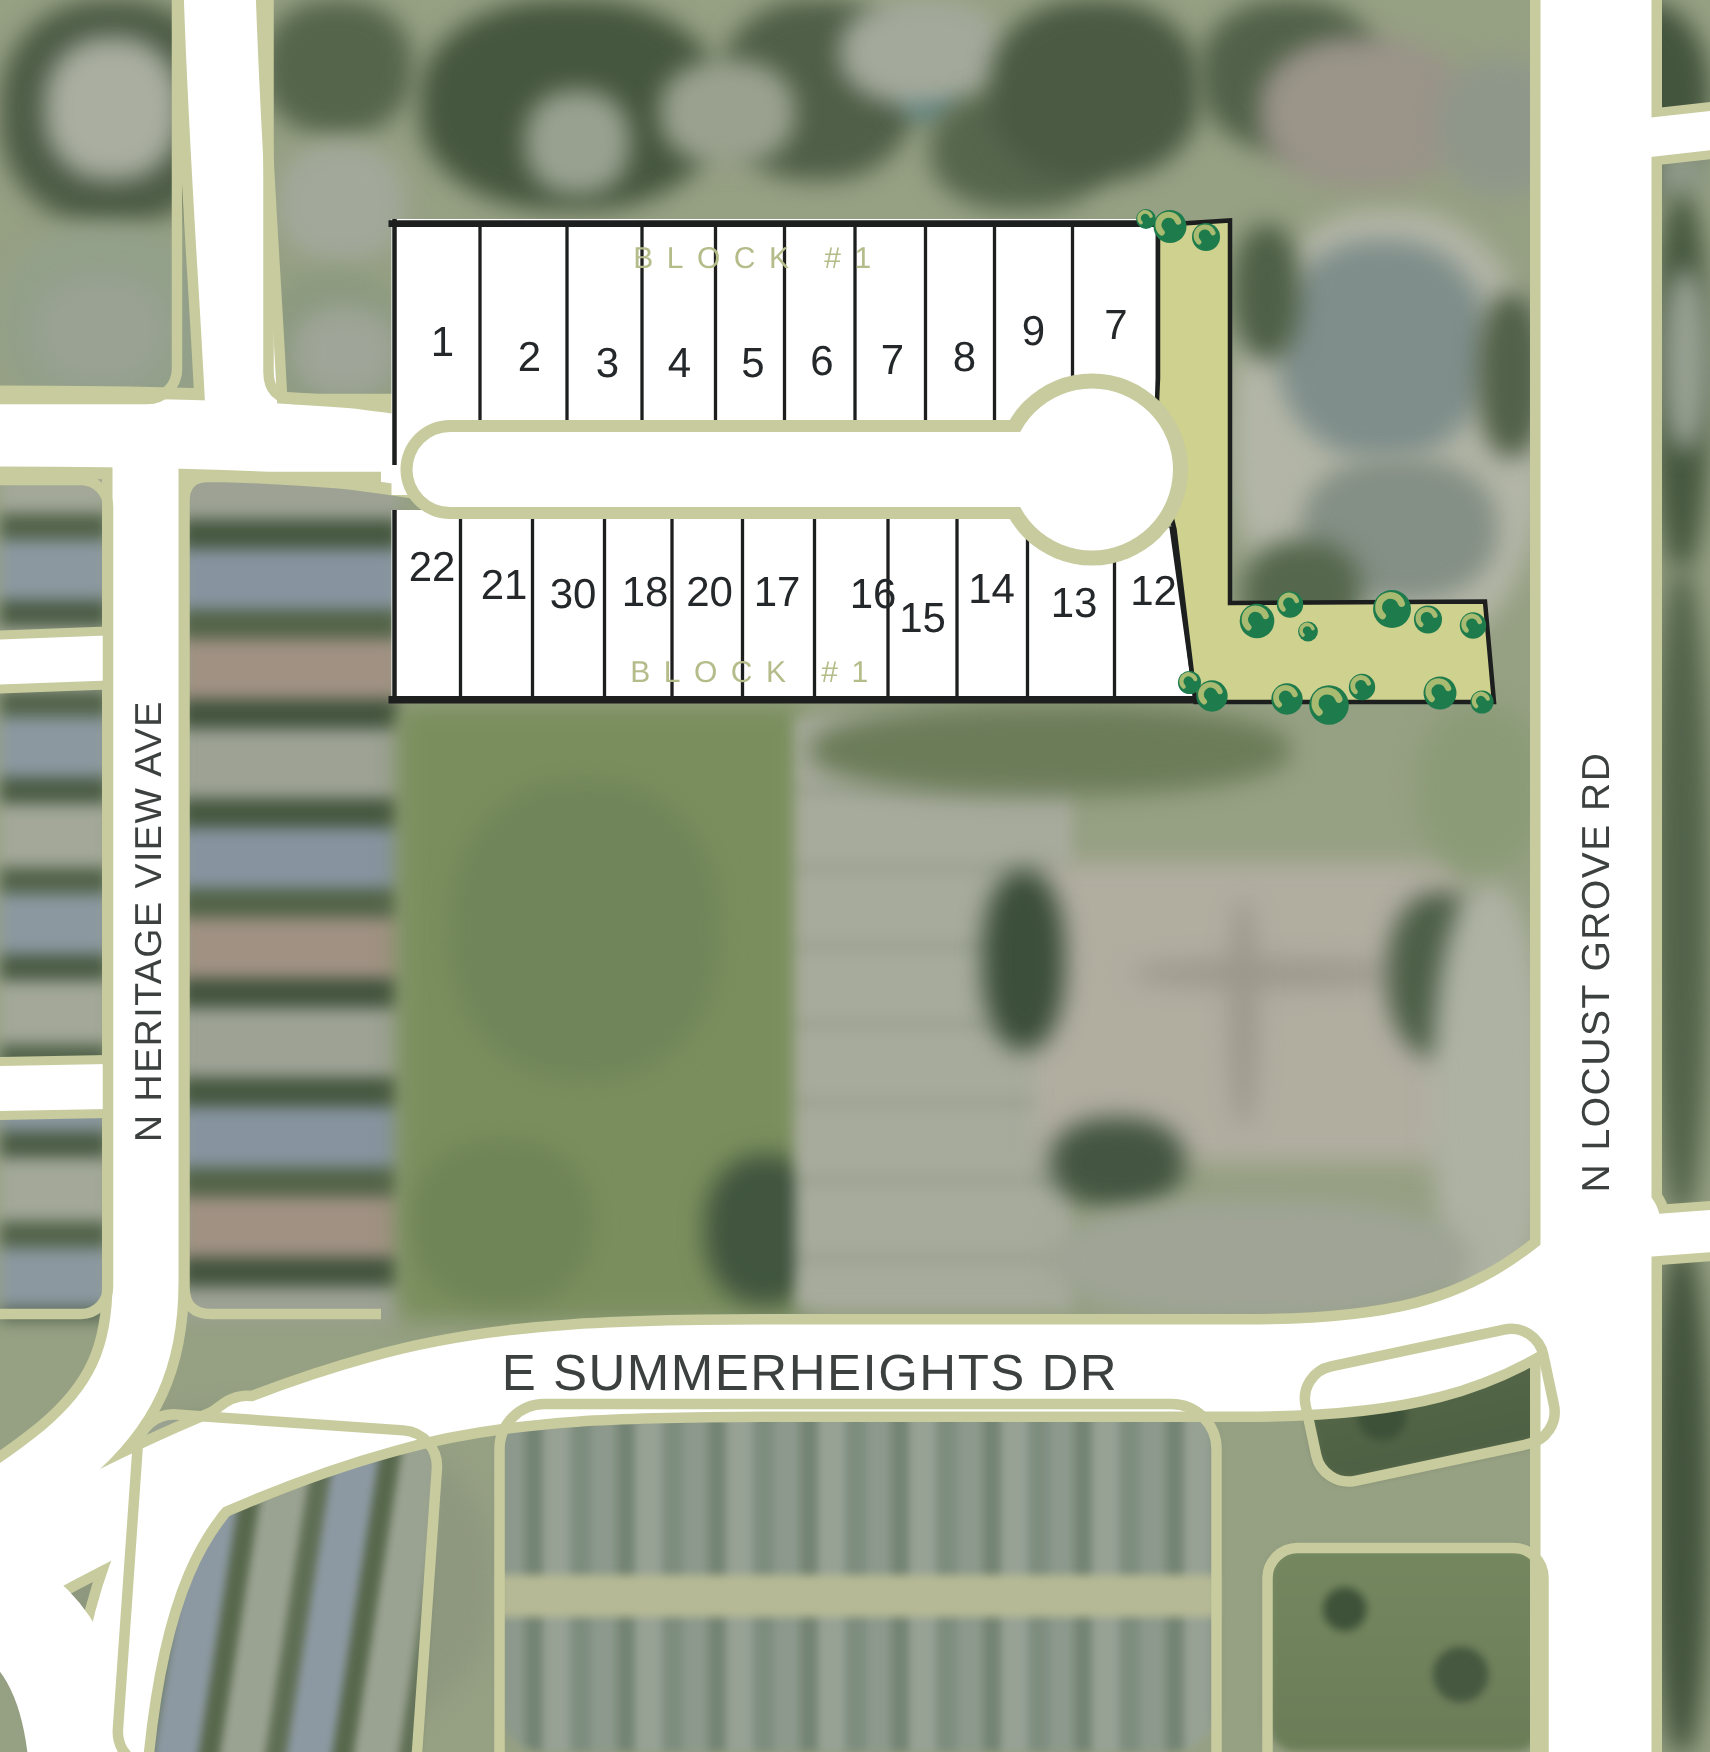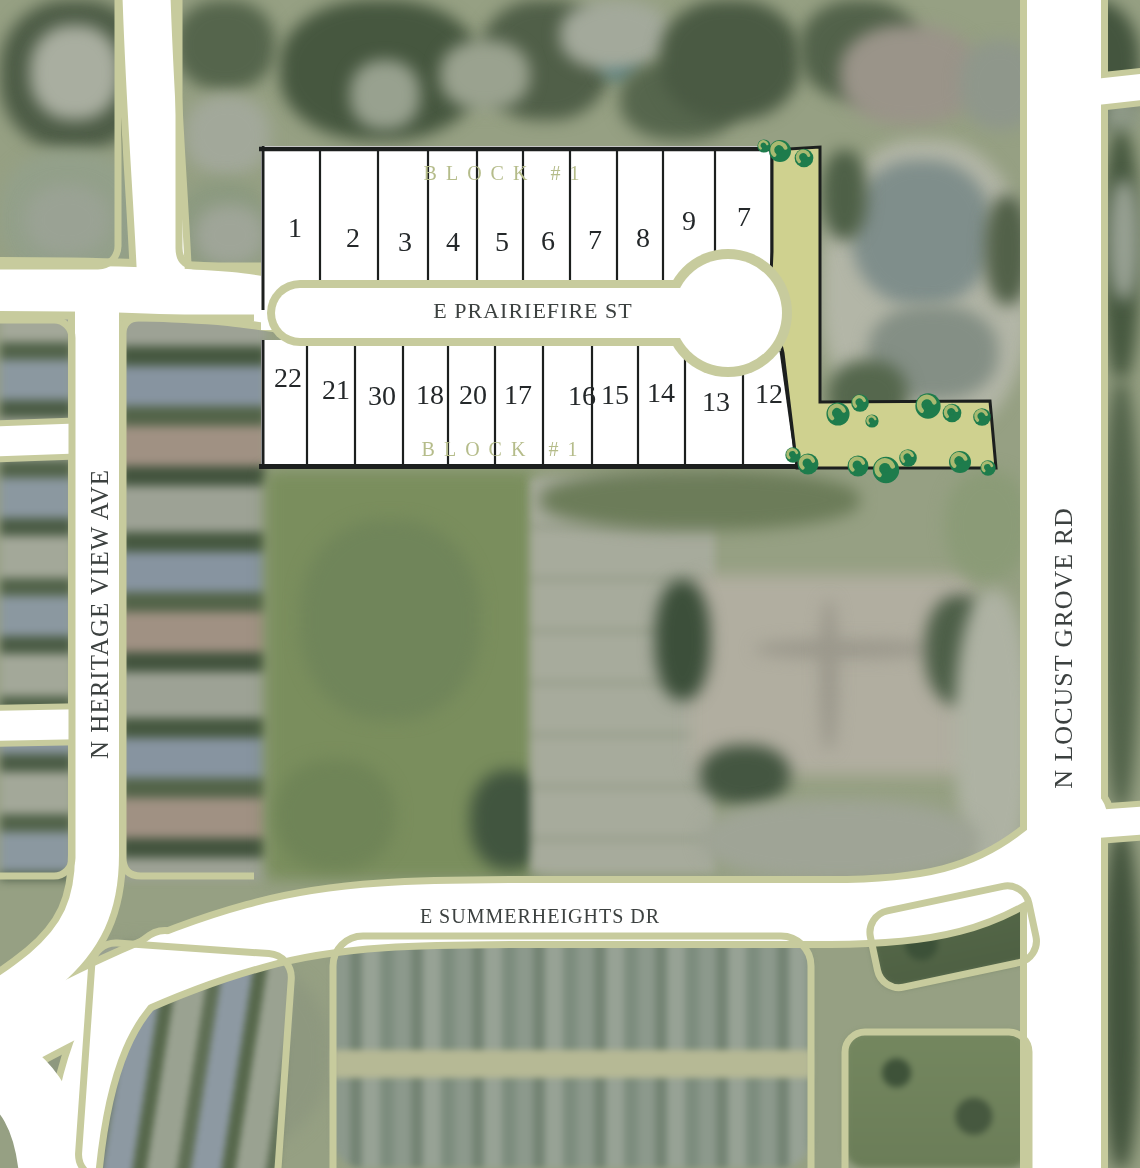"BLOCK #1" .stage { font-family: Liberation Serif, serif -> Liberation Sans, sans-serif }
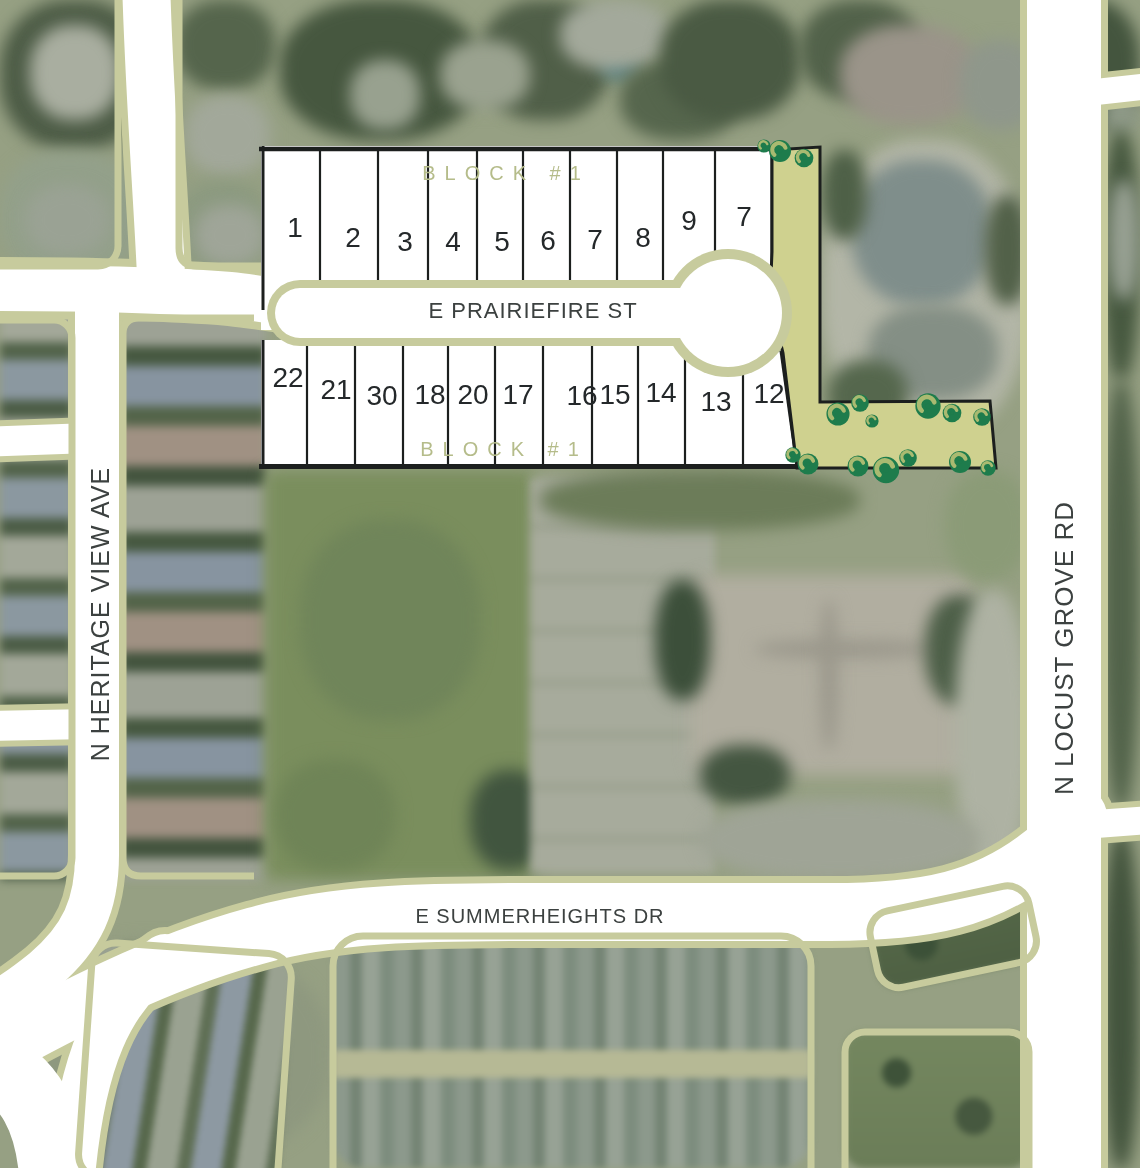"E PRAIRIEFIRE ST" div.street-lbl { html: <div>E PRAIRIEFIRE ST</div> -> none }
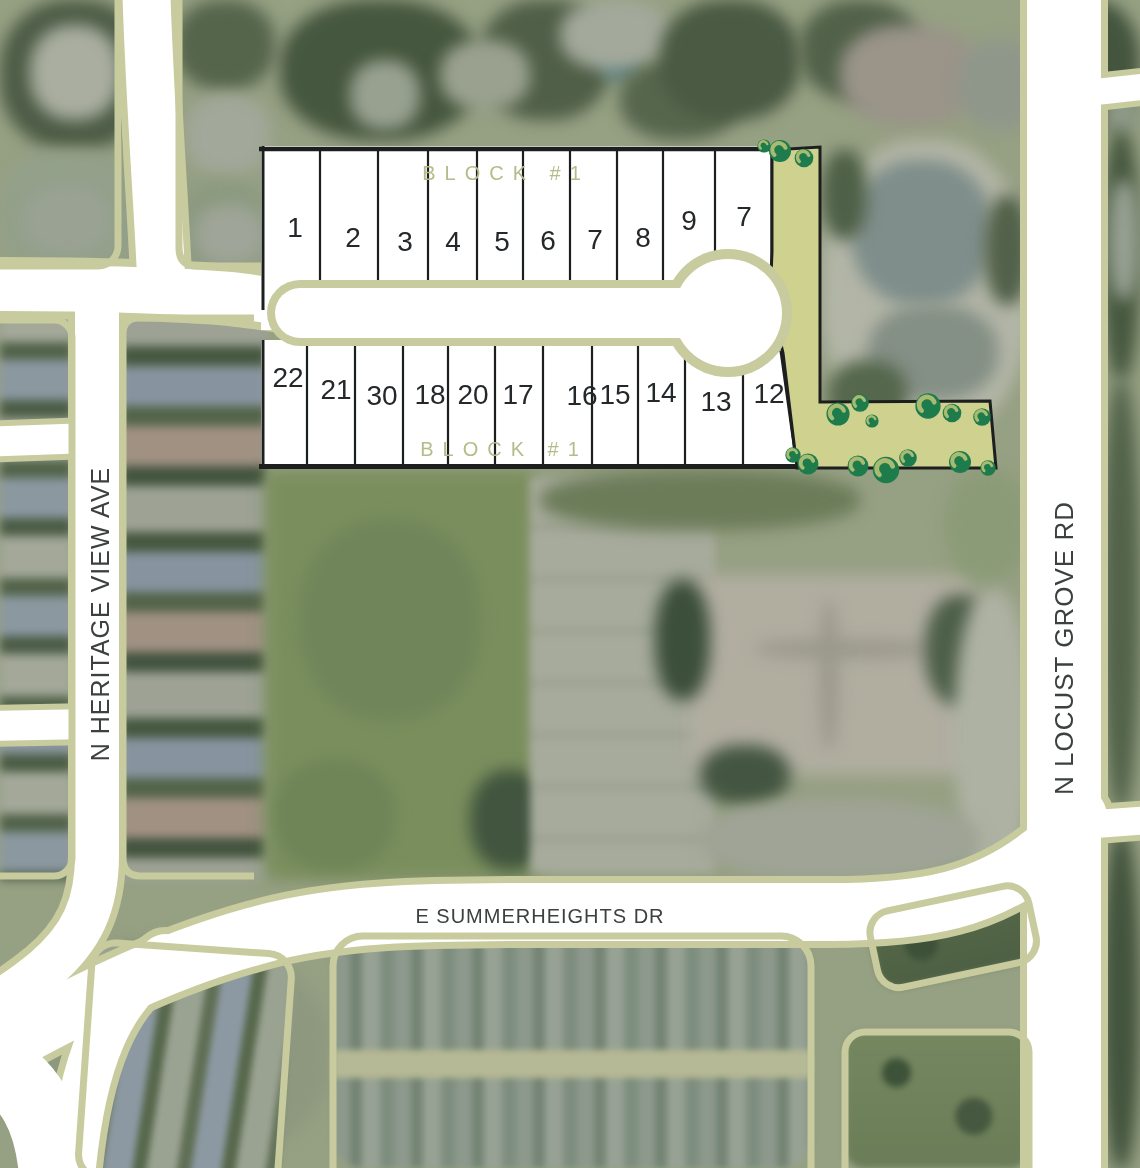"15" div.lbl { top: 395px -> 412px }
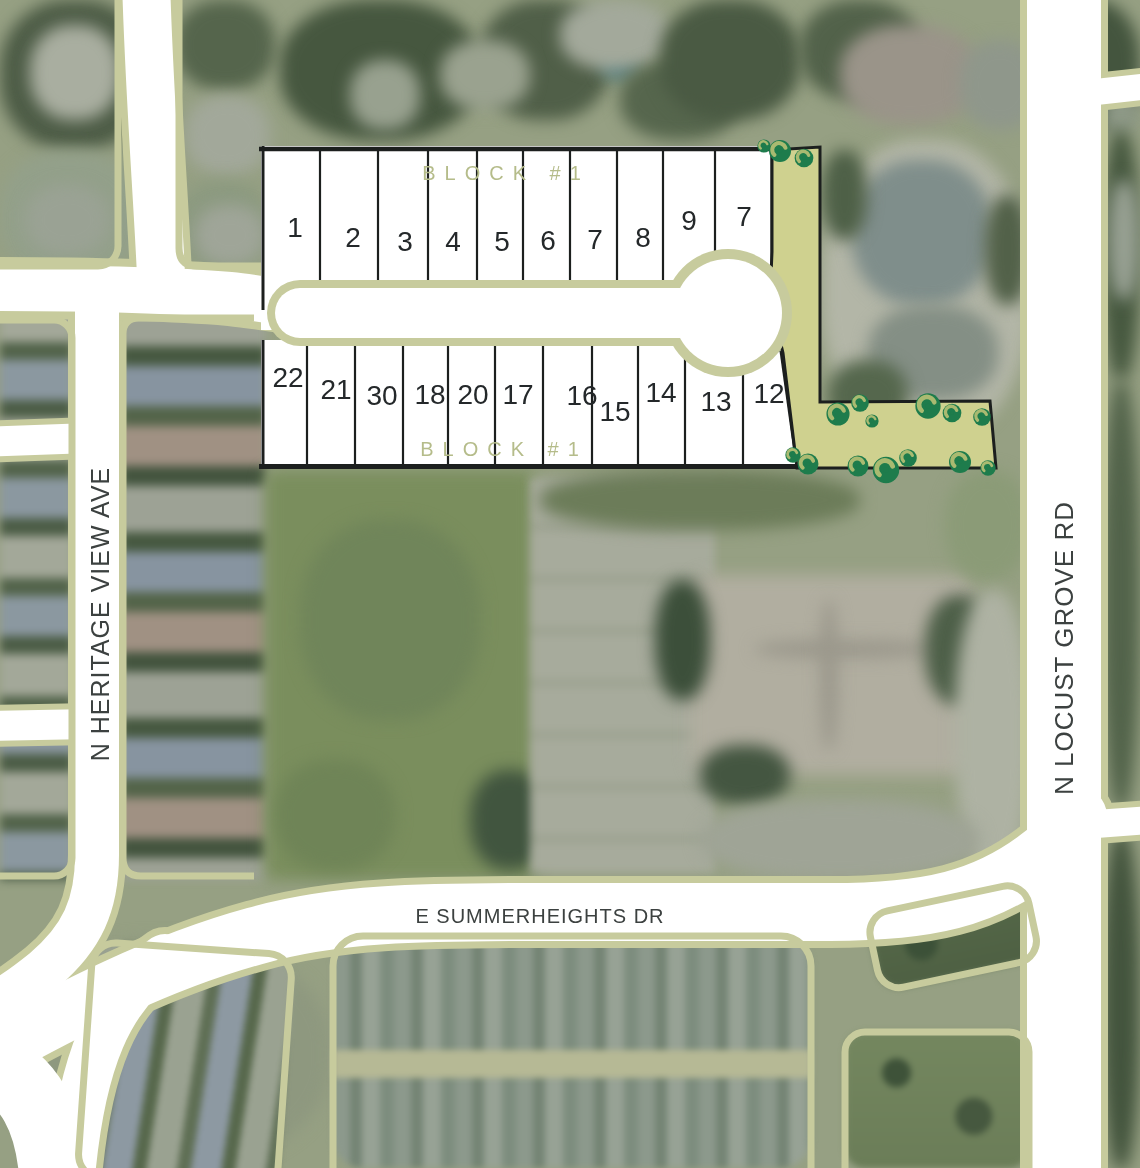"E SUMMERHEIGHTS DR" .street-lbl { font-size: 20px -> 34px }
